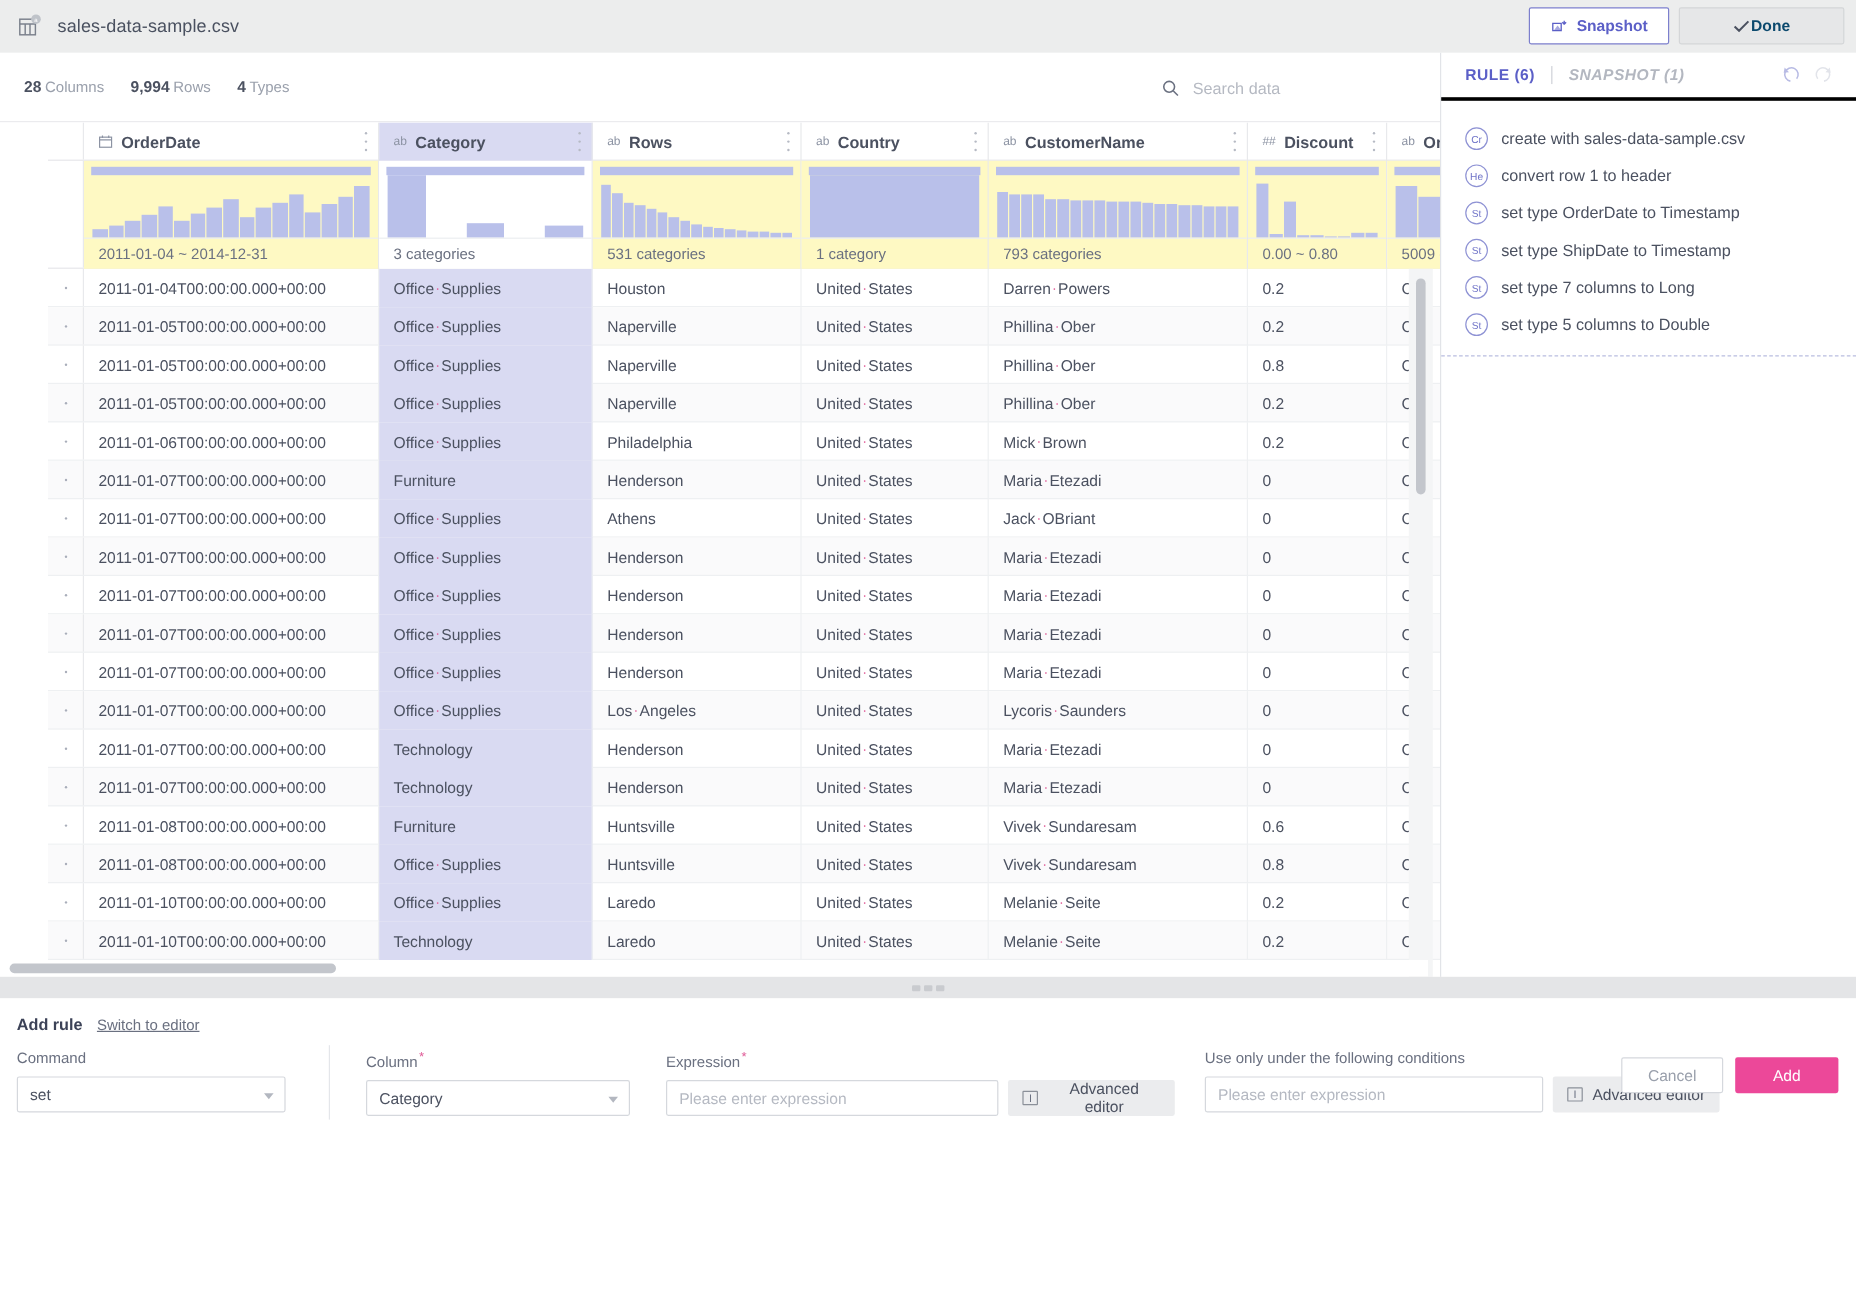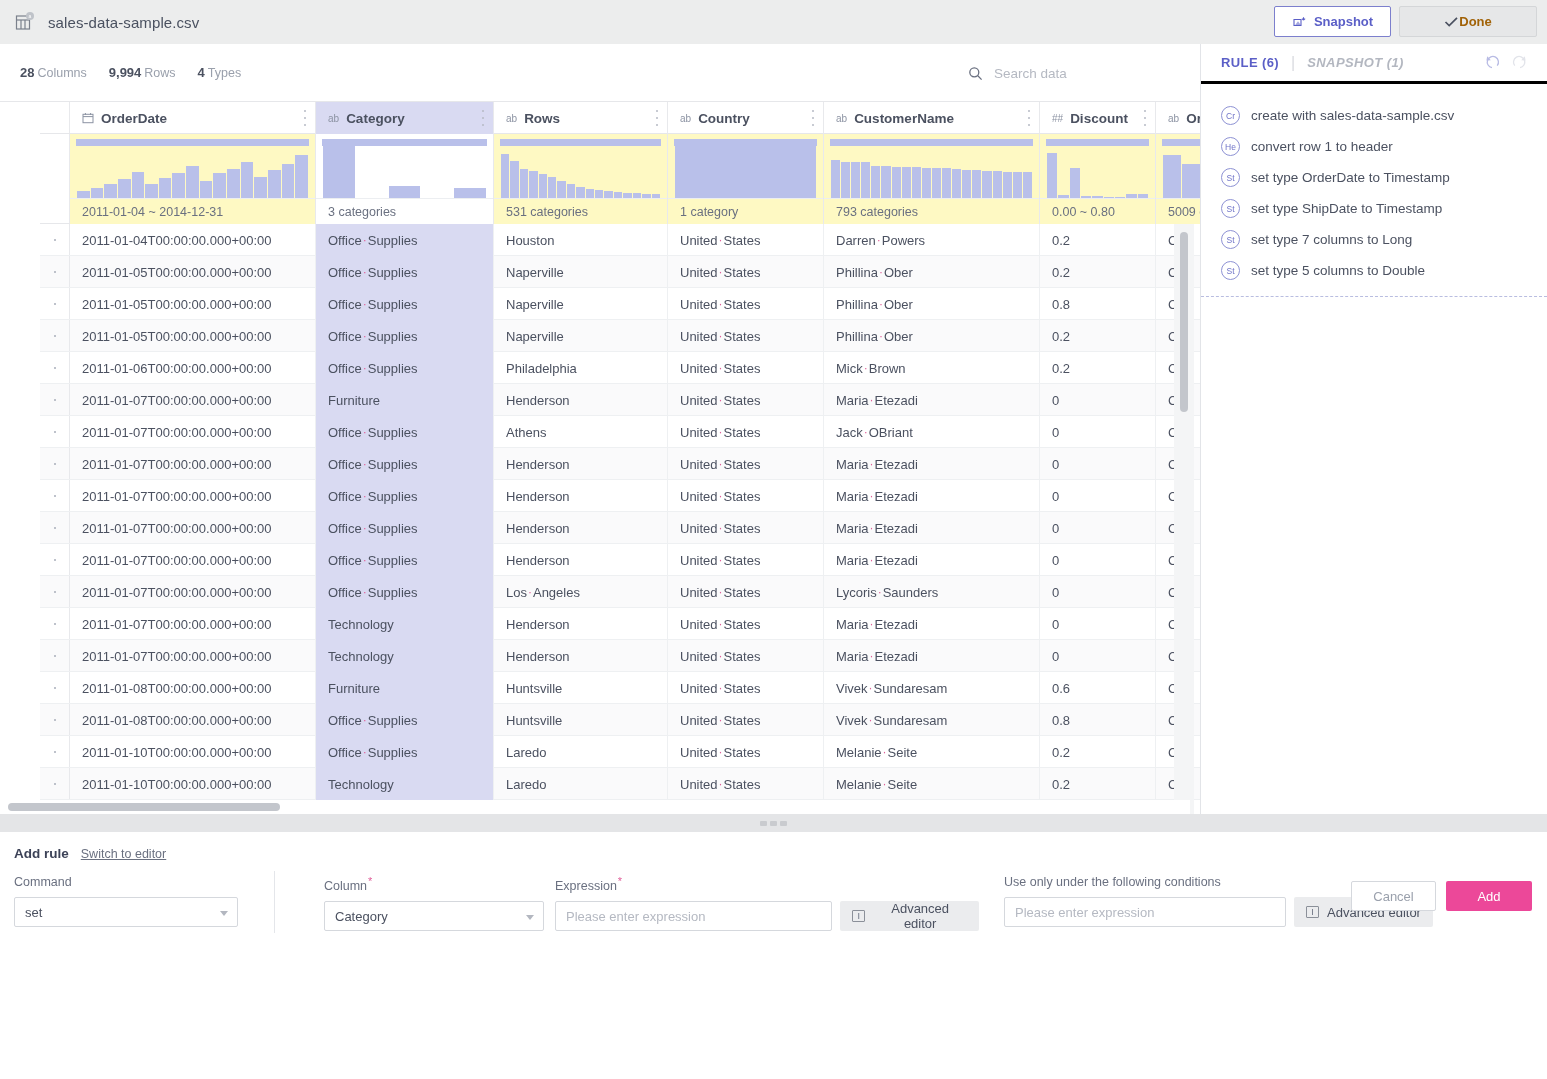"Done" .btn-done { color: #a16207 -> #0c4a6e }
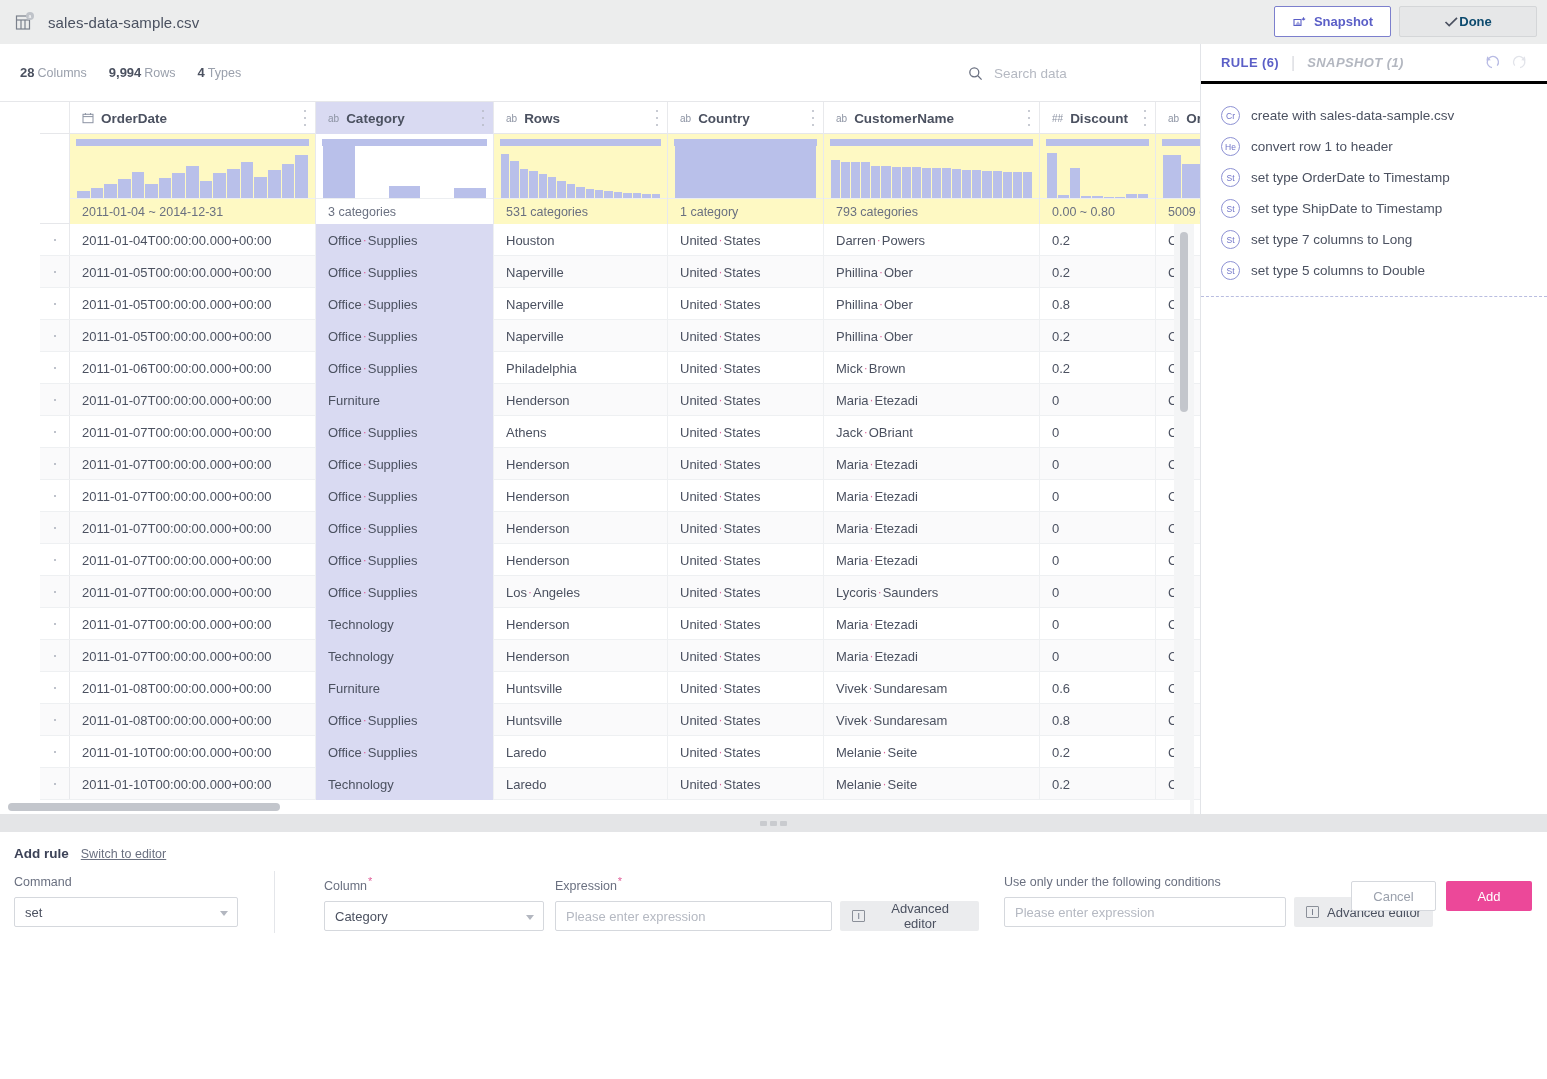"Column*" div.fgroup { margin-left: 19px -> none }
